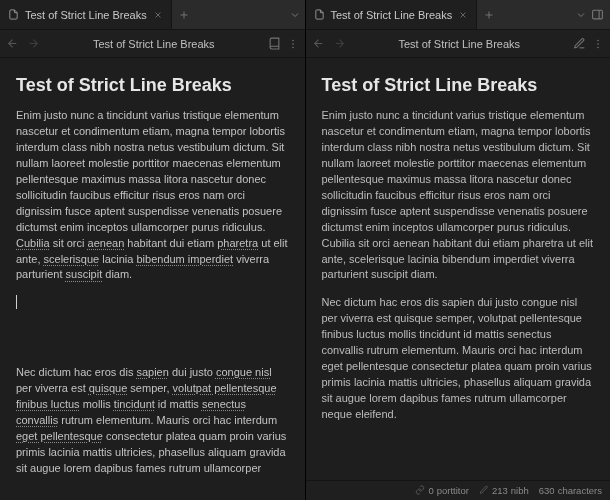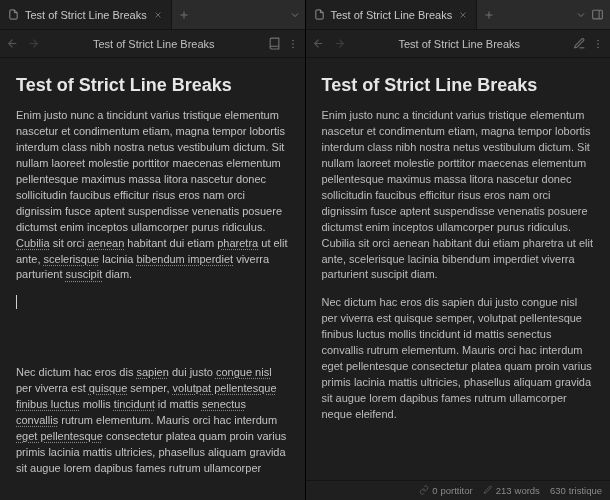"words" span { text: words -> nibh }
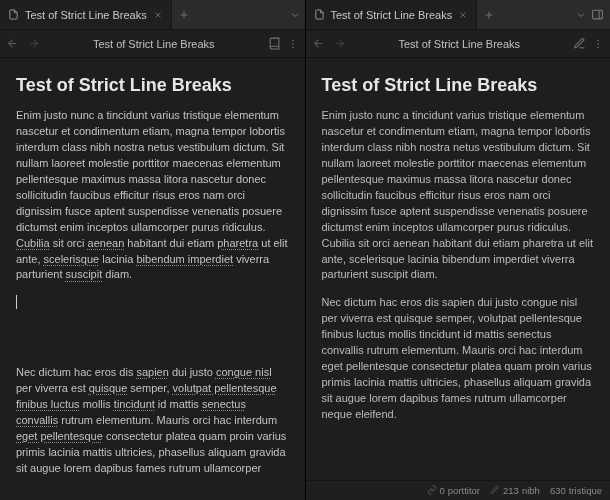"tristique" span { text: tristique -> characters }
